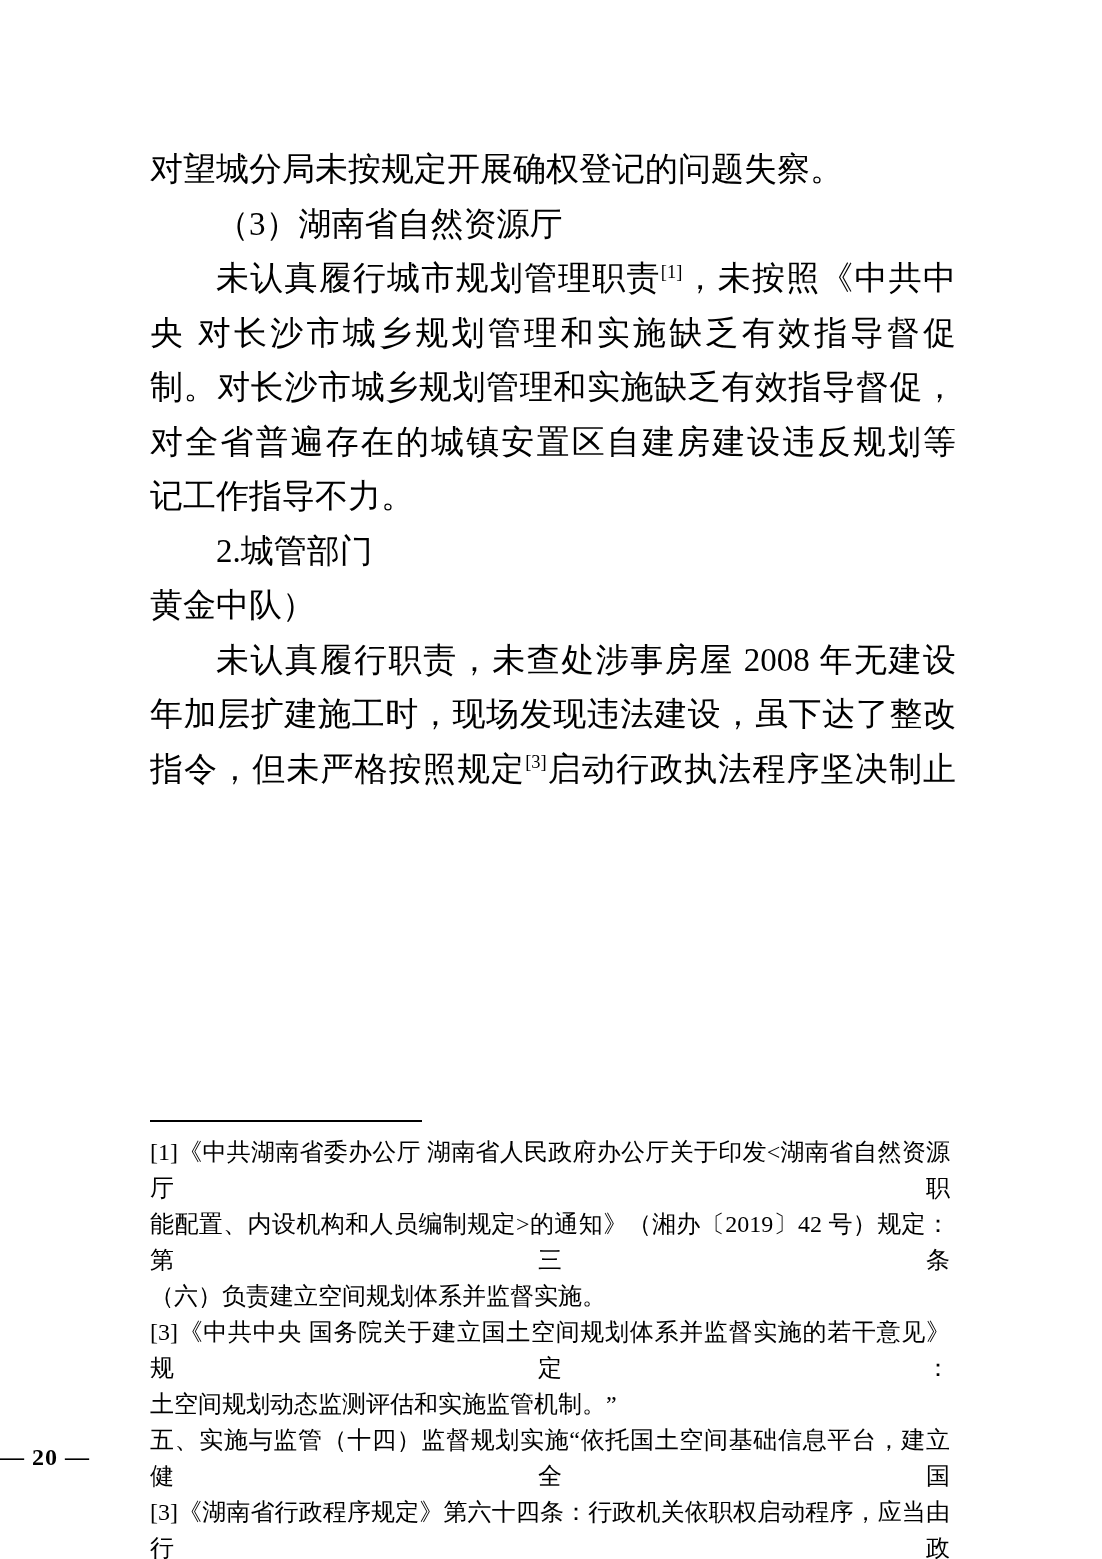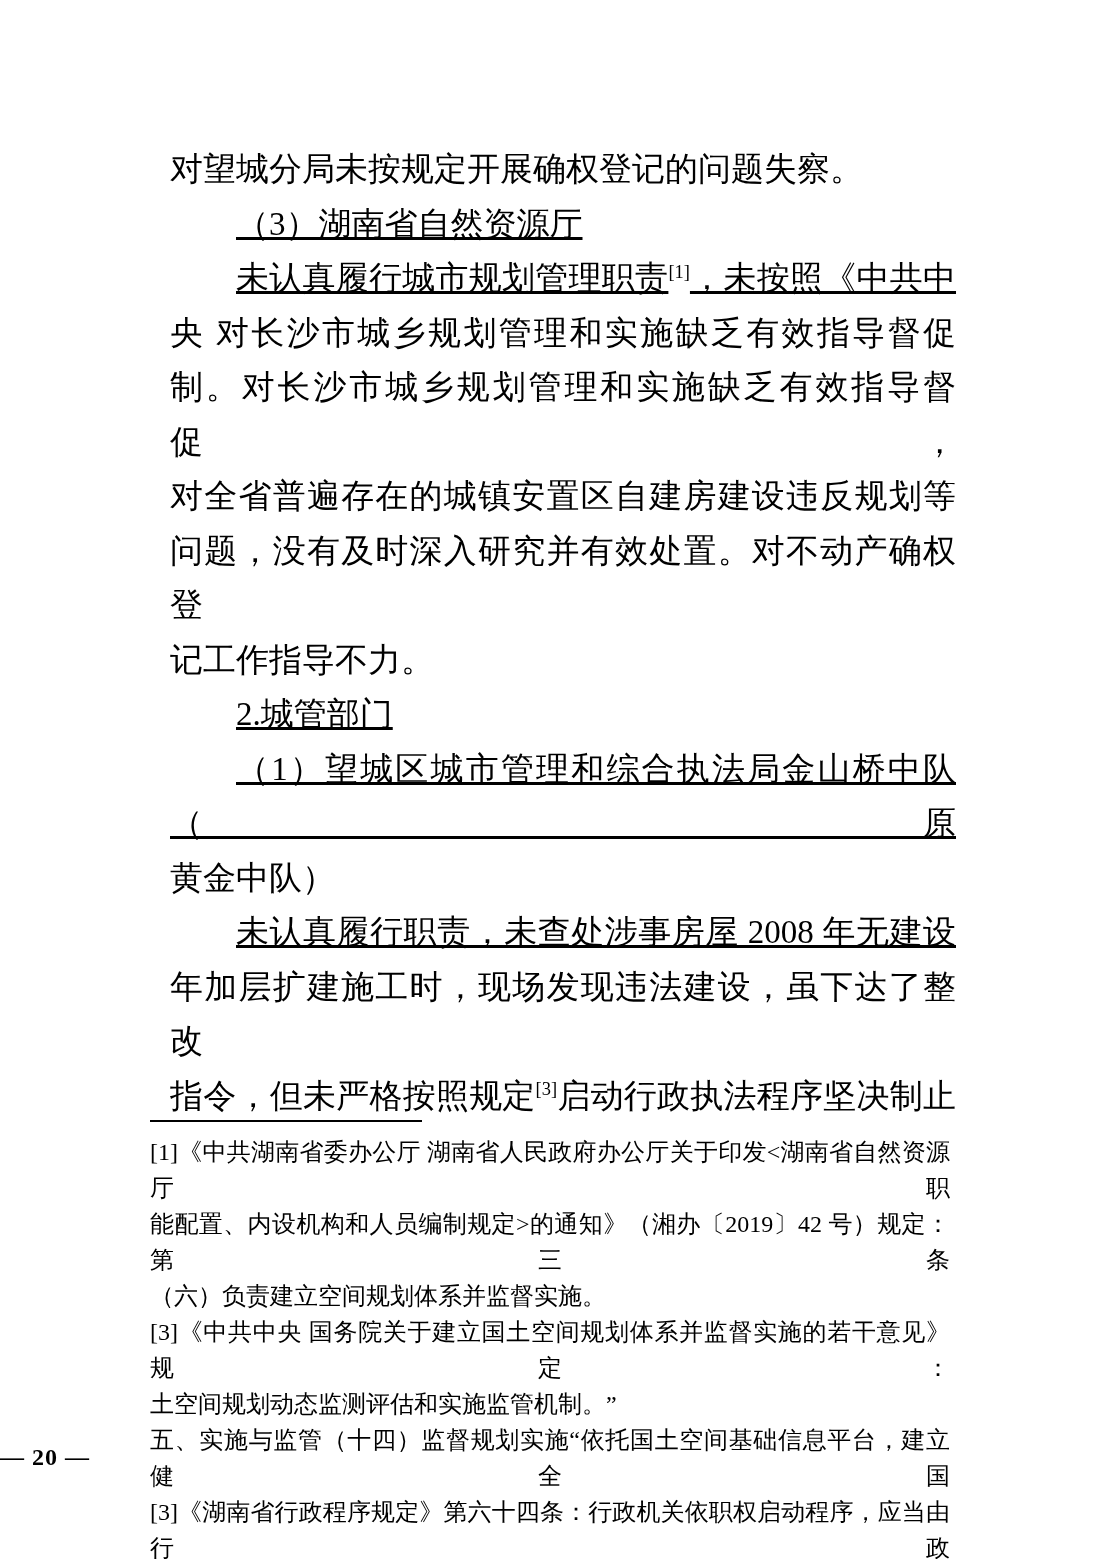"对望城分局未按规定开展确权登记的问题失察。" .body-text .line { margin-left: 20px -> none }
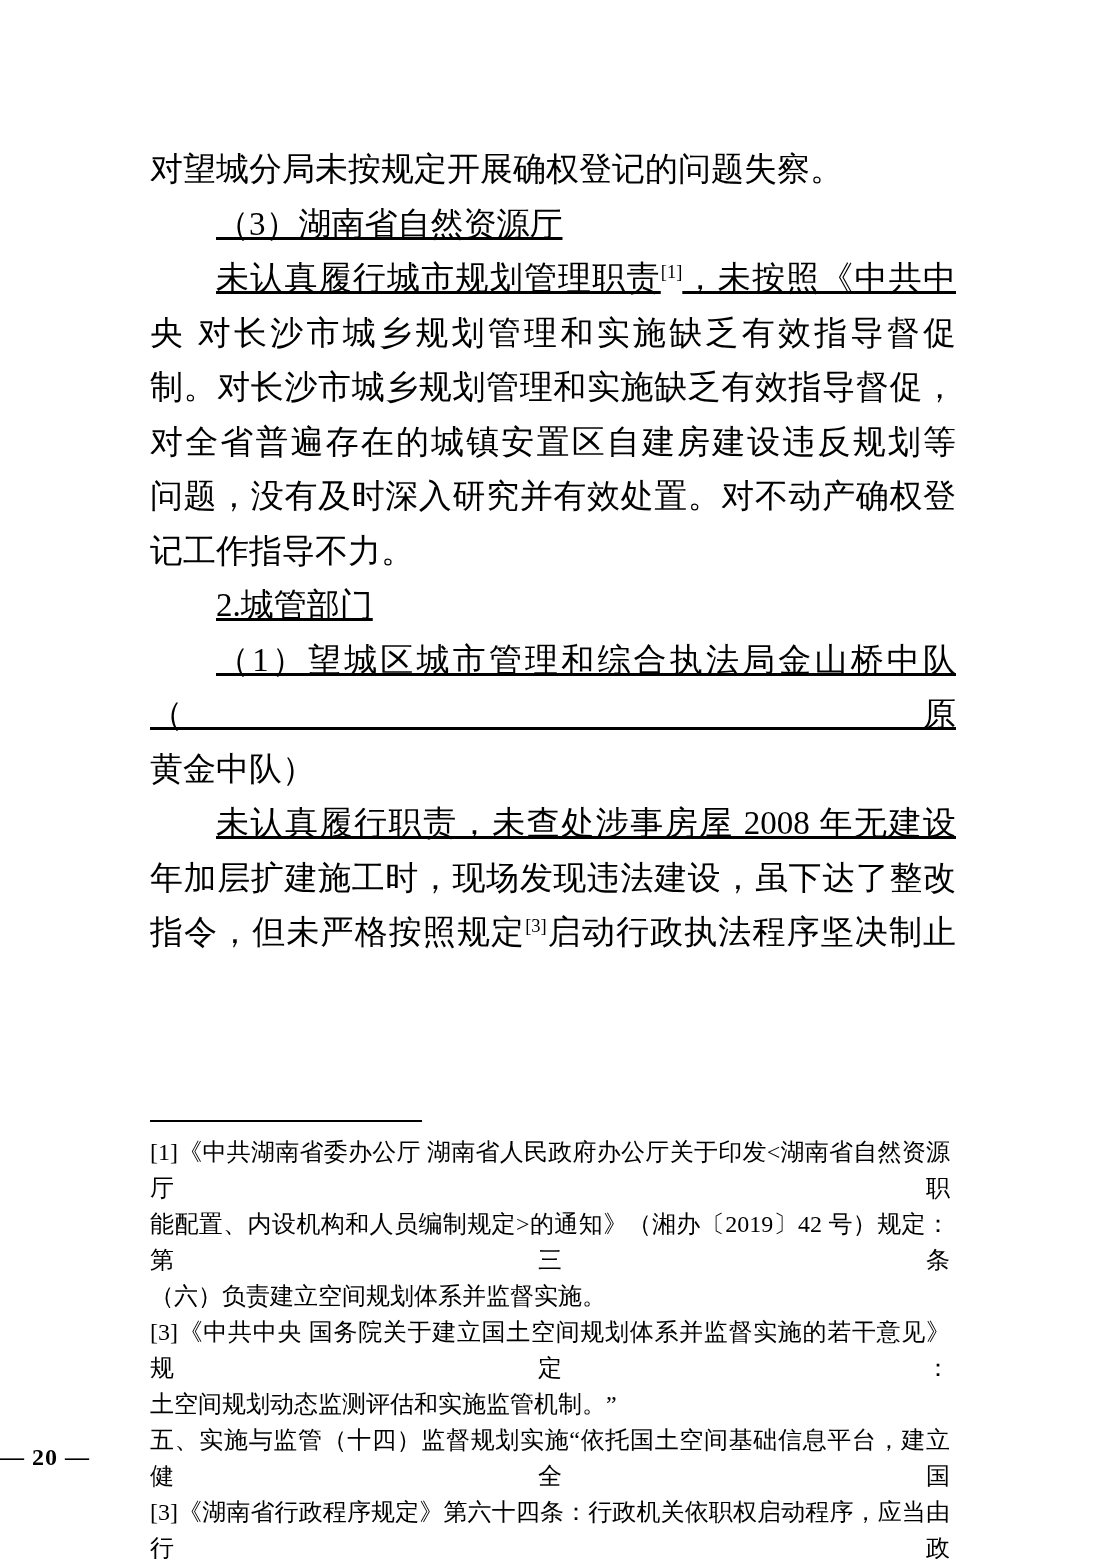"（3）湖南省自然资源厅" .line.indent { text-decoration: underline -> none }
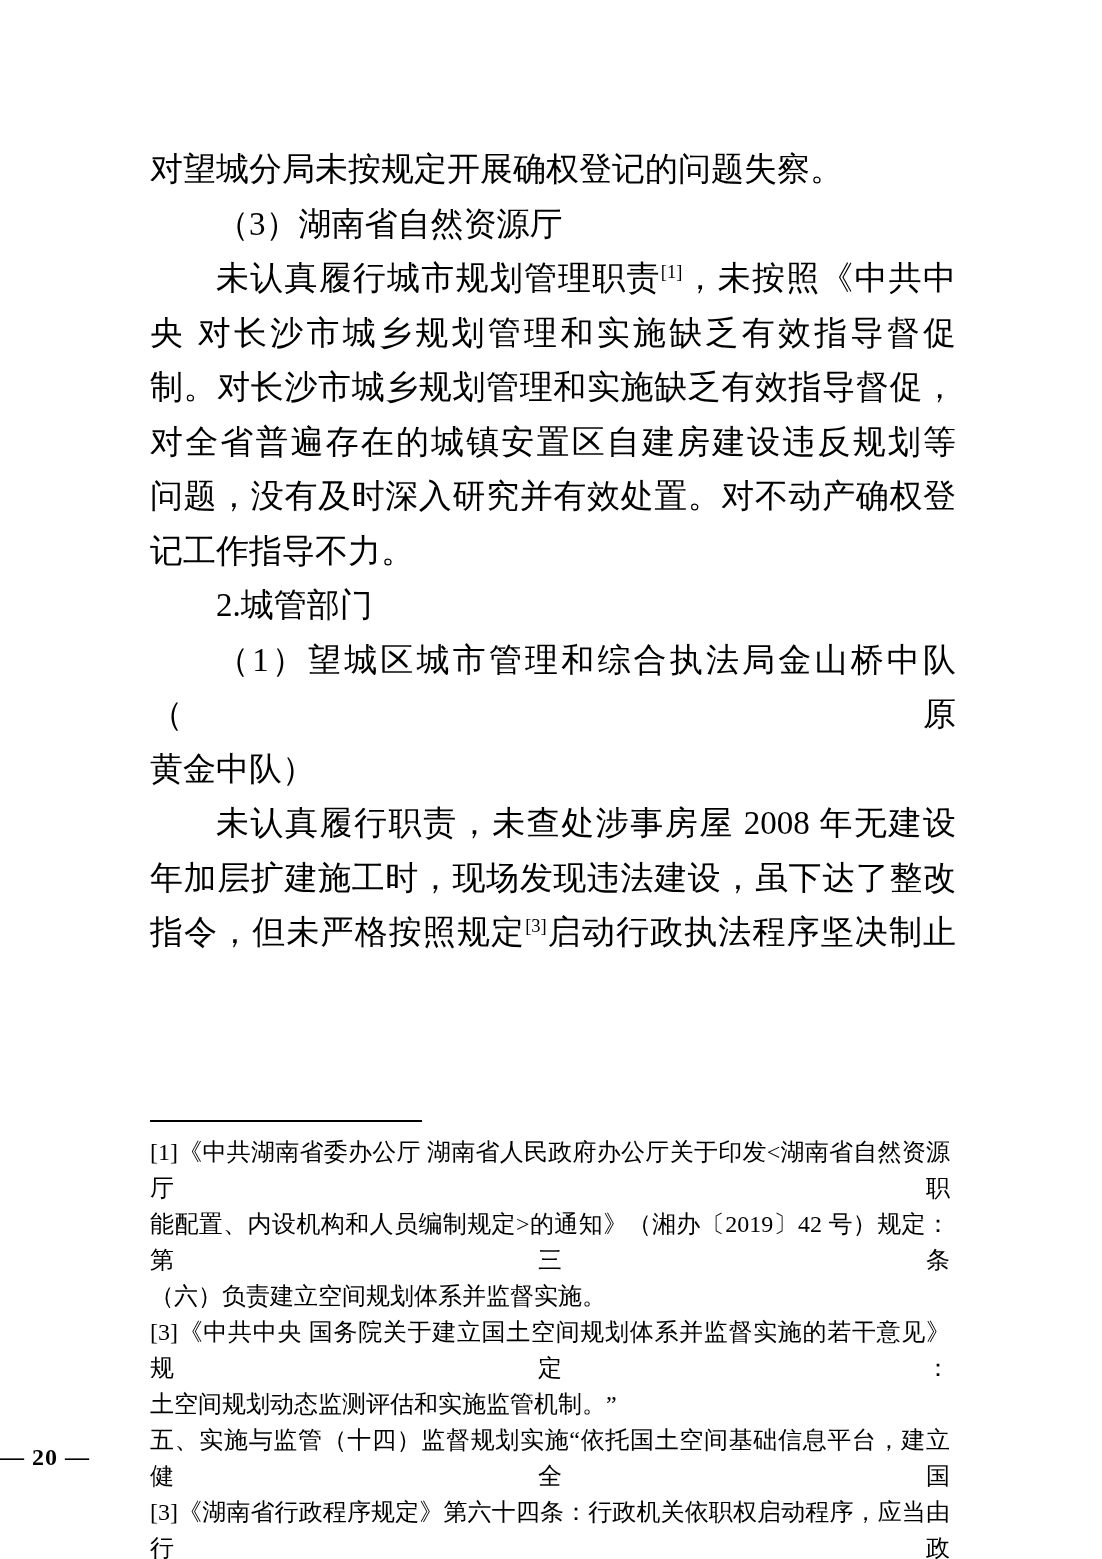"问题，没有及时深入研究并有效处置。对不动产确权登" div.line { html: <div>问题，没有及时深入研究并有效处置。对不动产确权登</div> -> none }
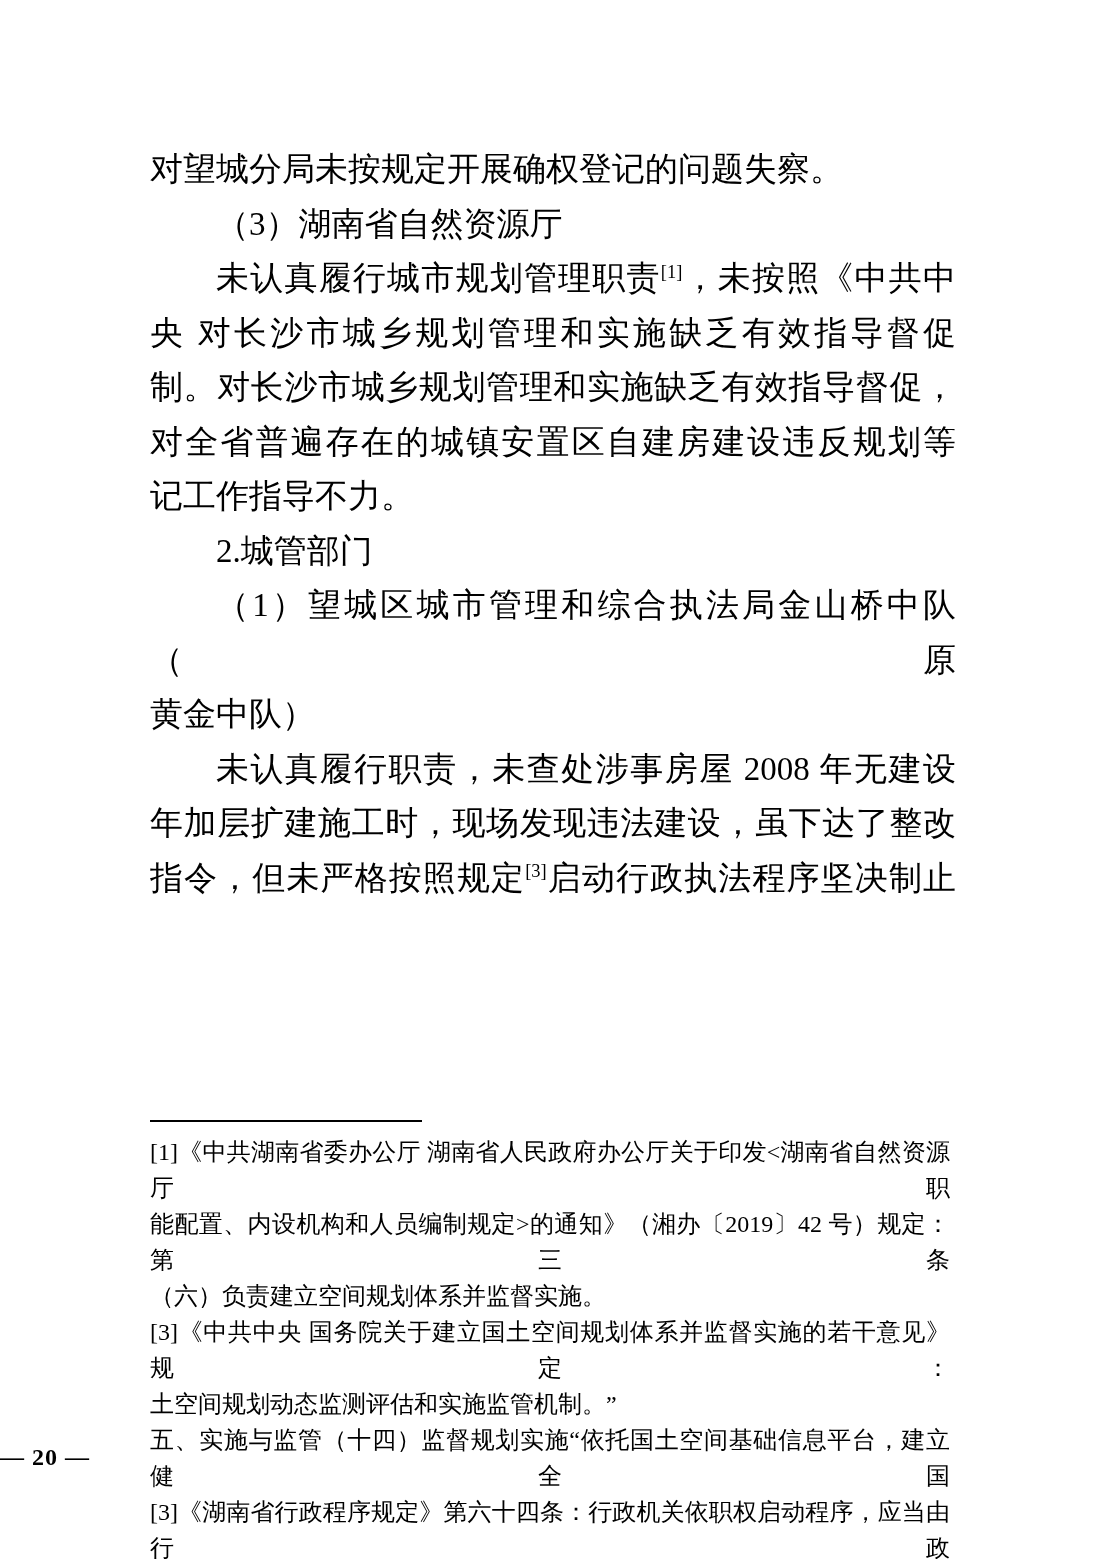"（1）望城区城市管理和综合执法局金山桥中队（原" div.line { html: <div>（1）望城区城市管理和综合执法局金山桥中队（原</div> -> none }
